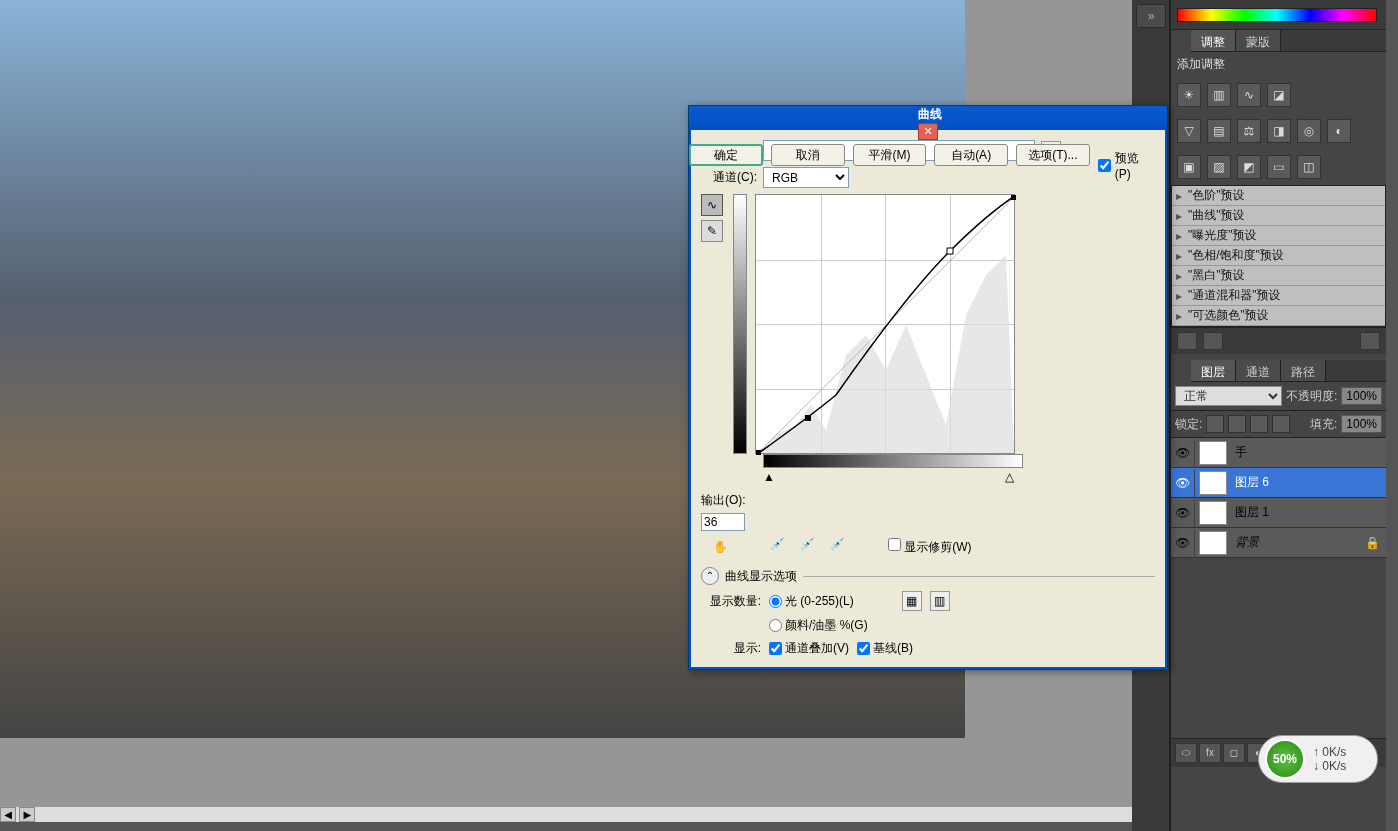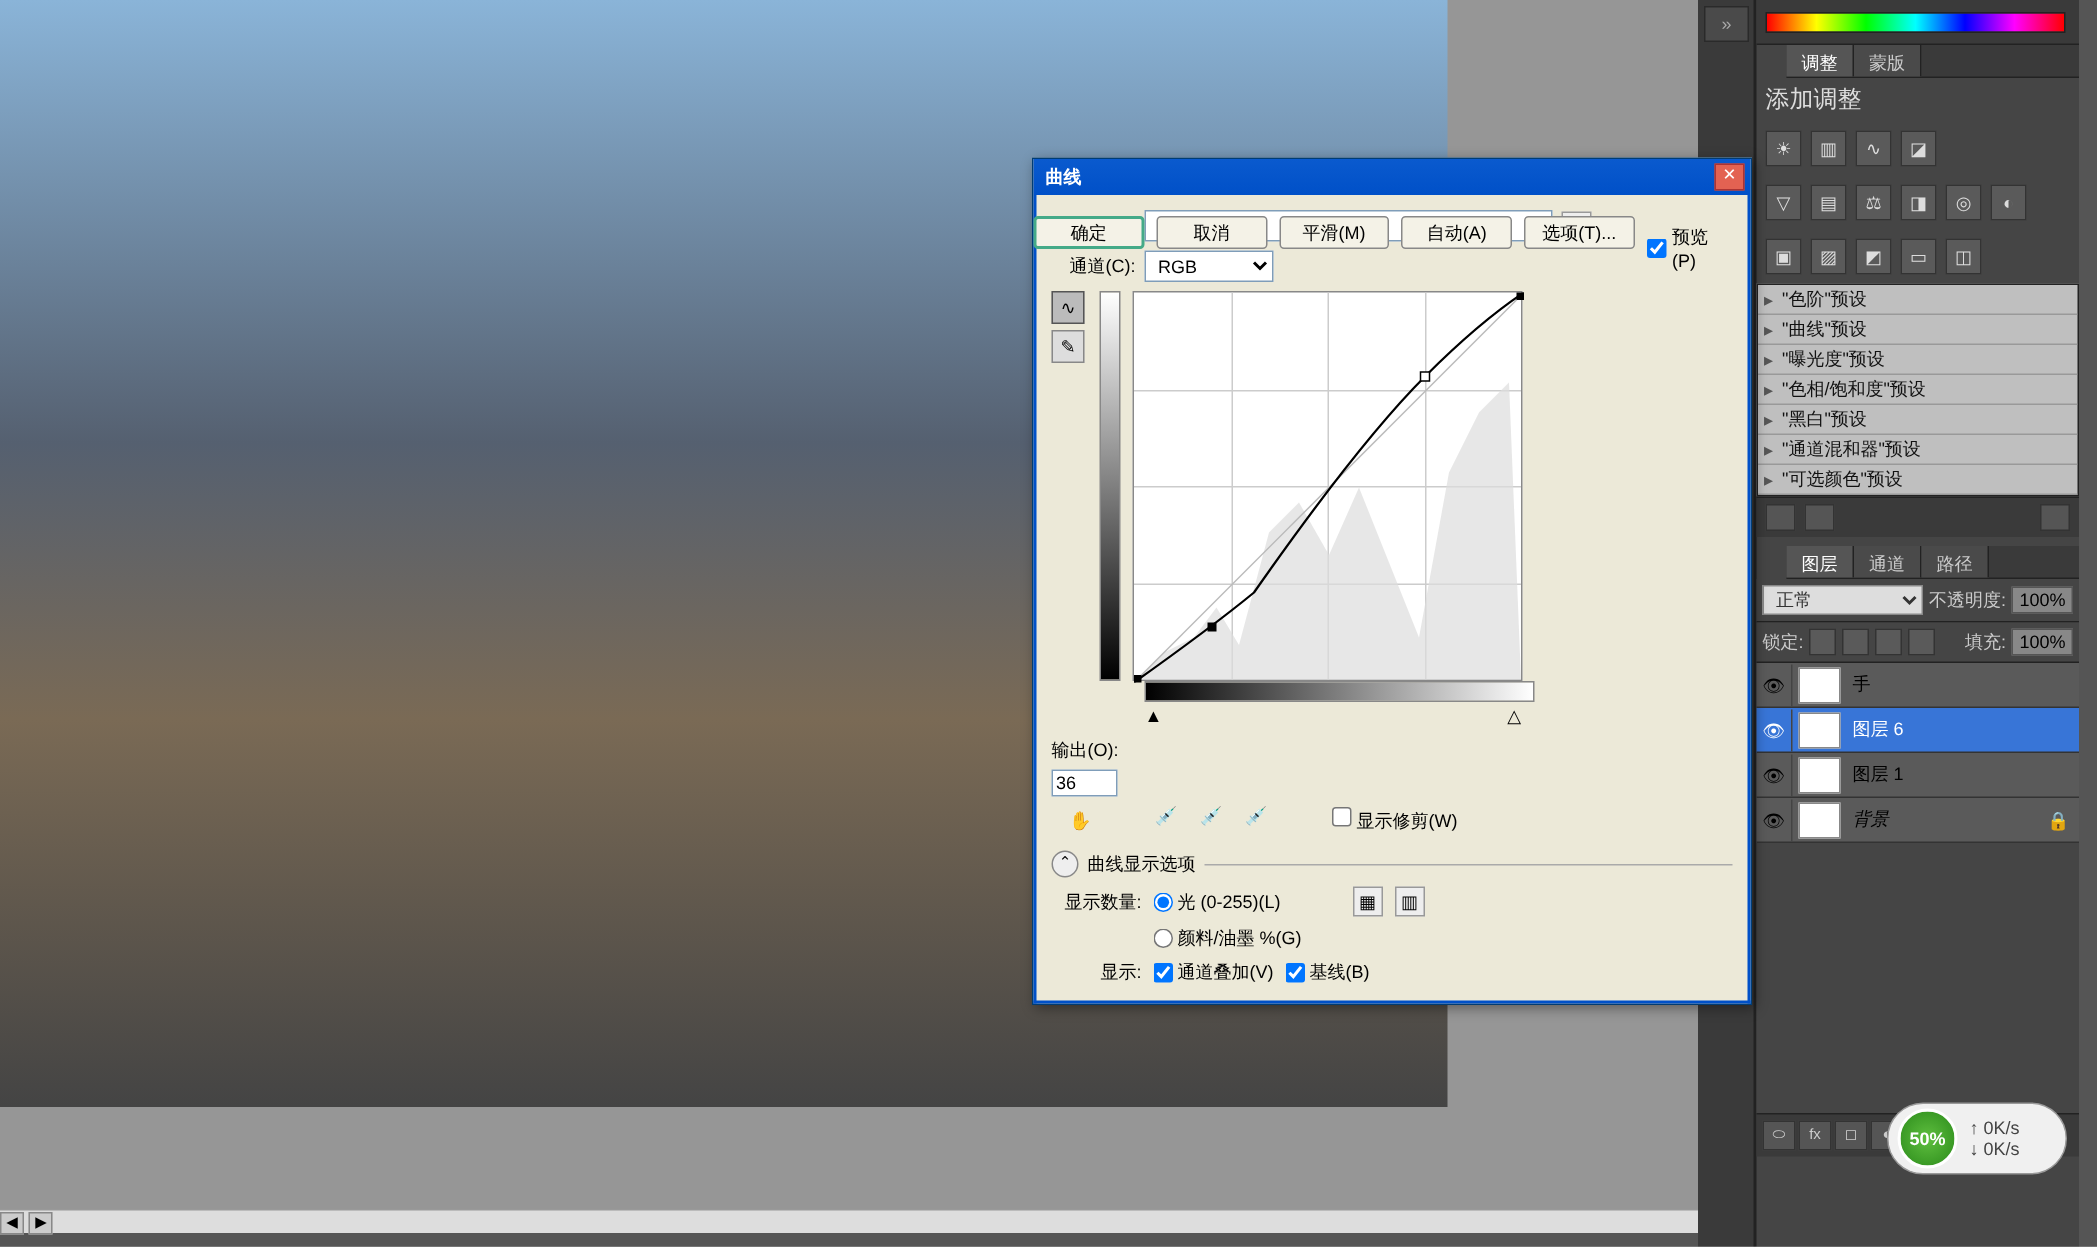"添加调整" .adjust-label { font-size: 16px -> 12px }
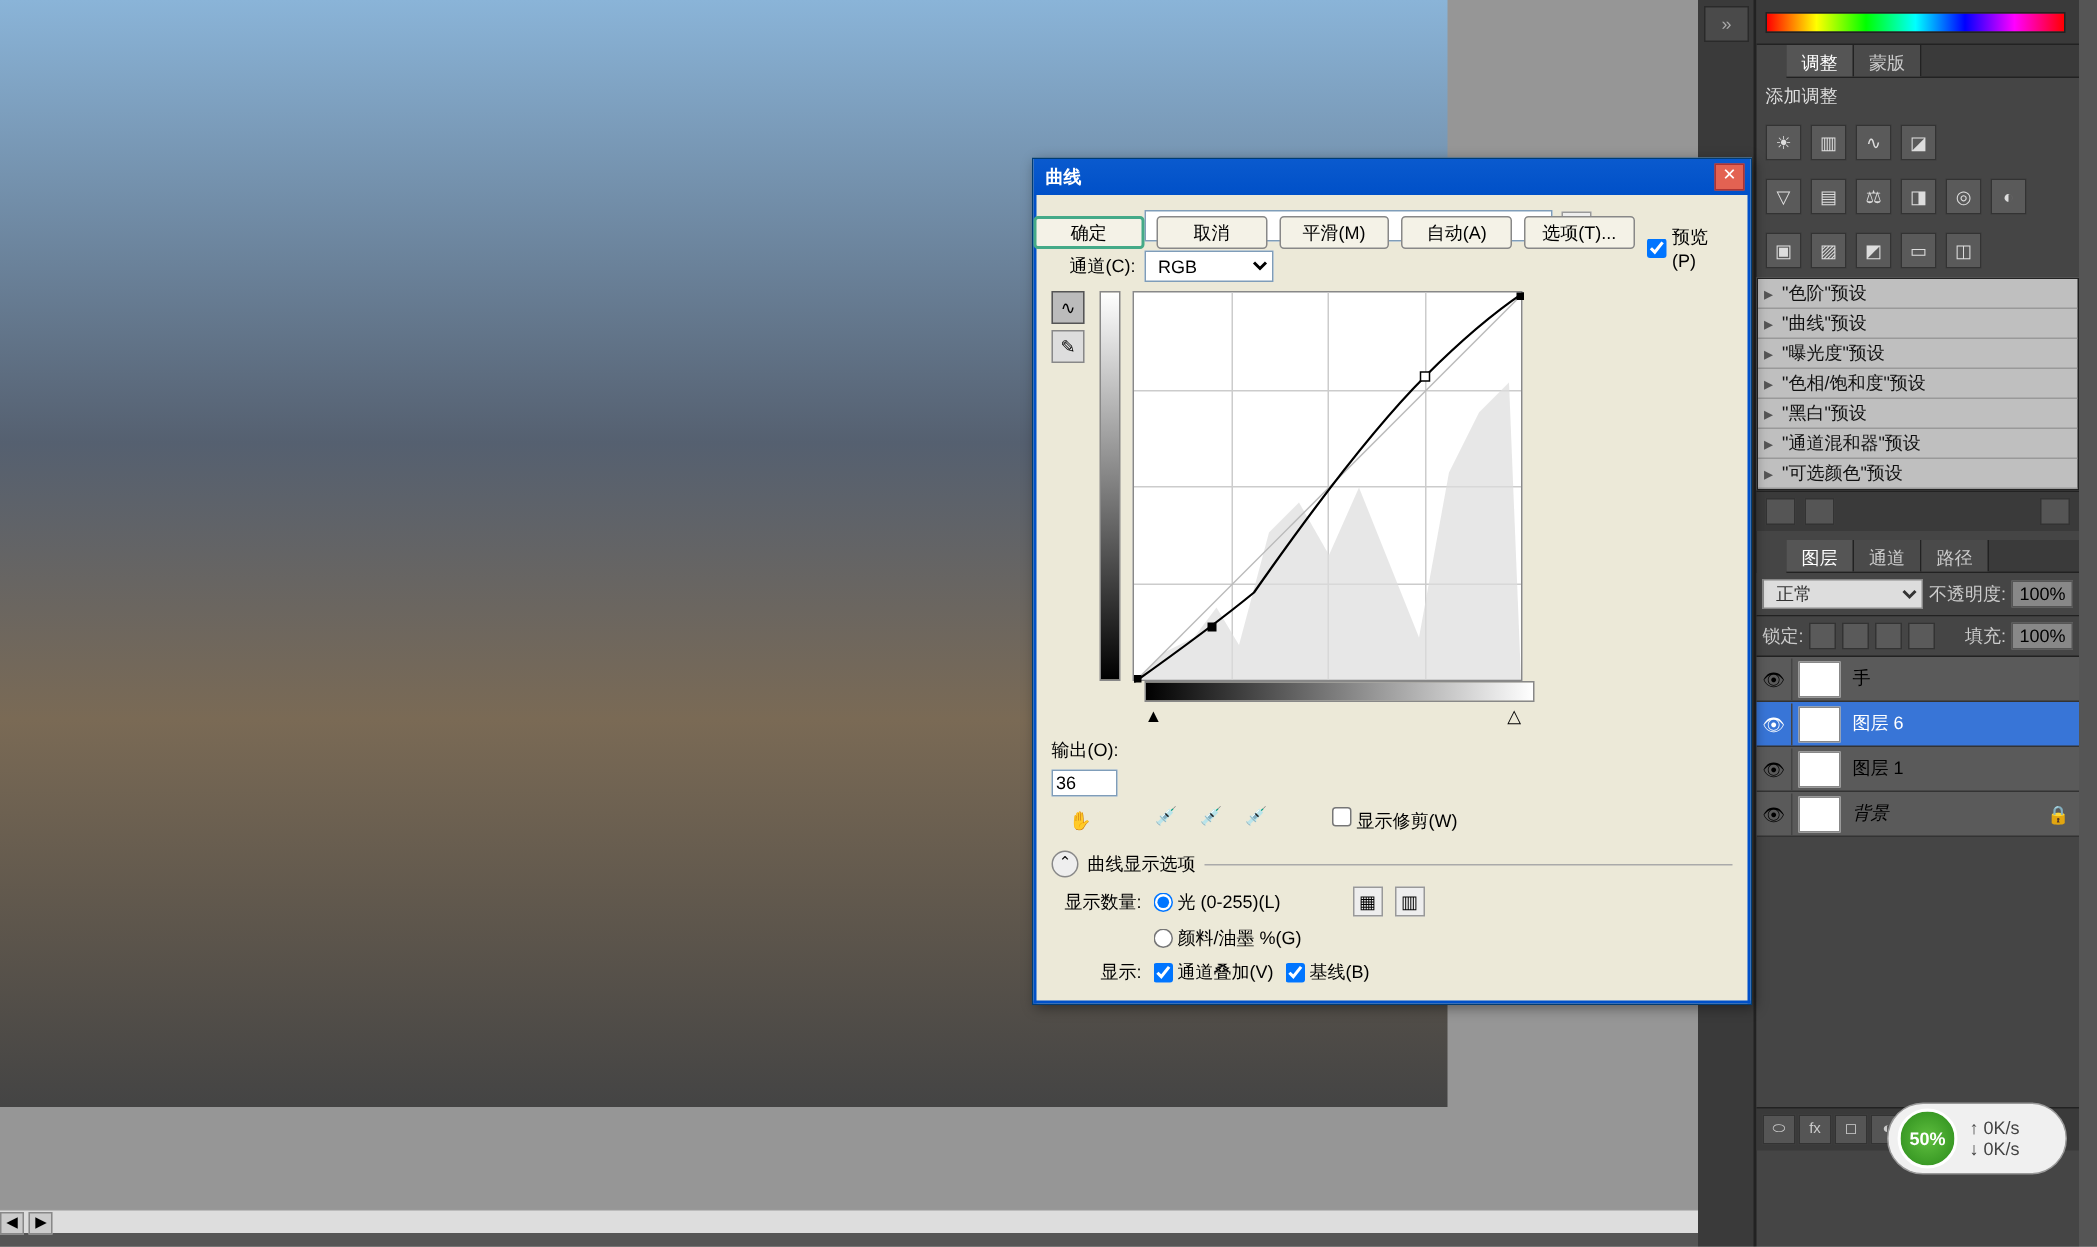"曲线" .dlg-titlebar { flex-direction: none -> column }
